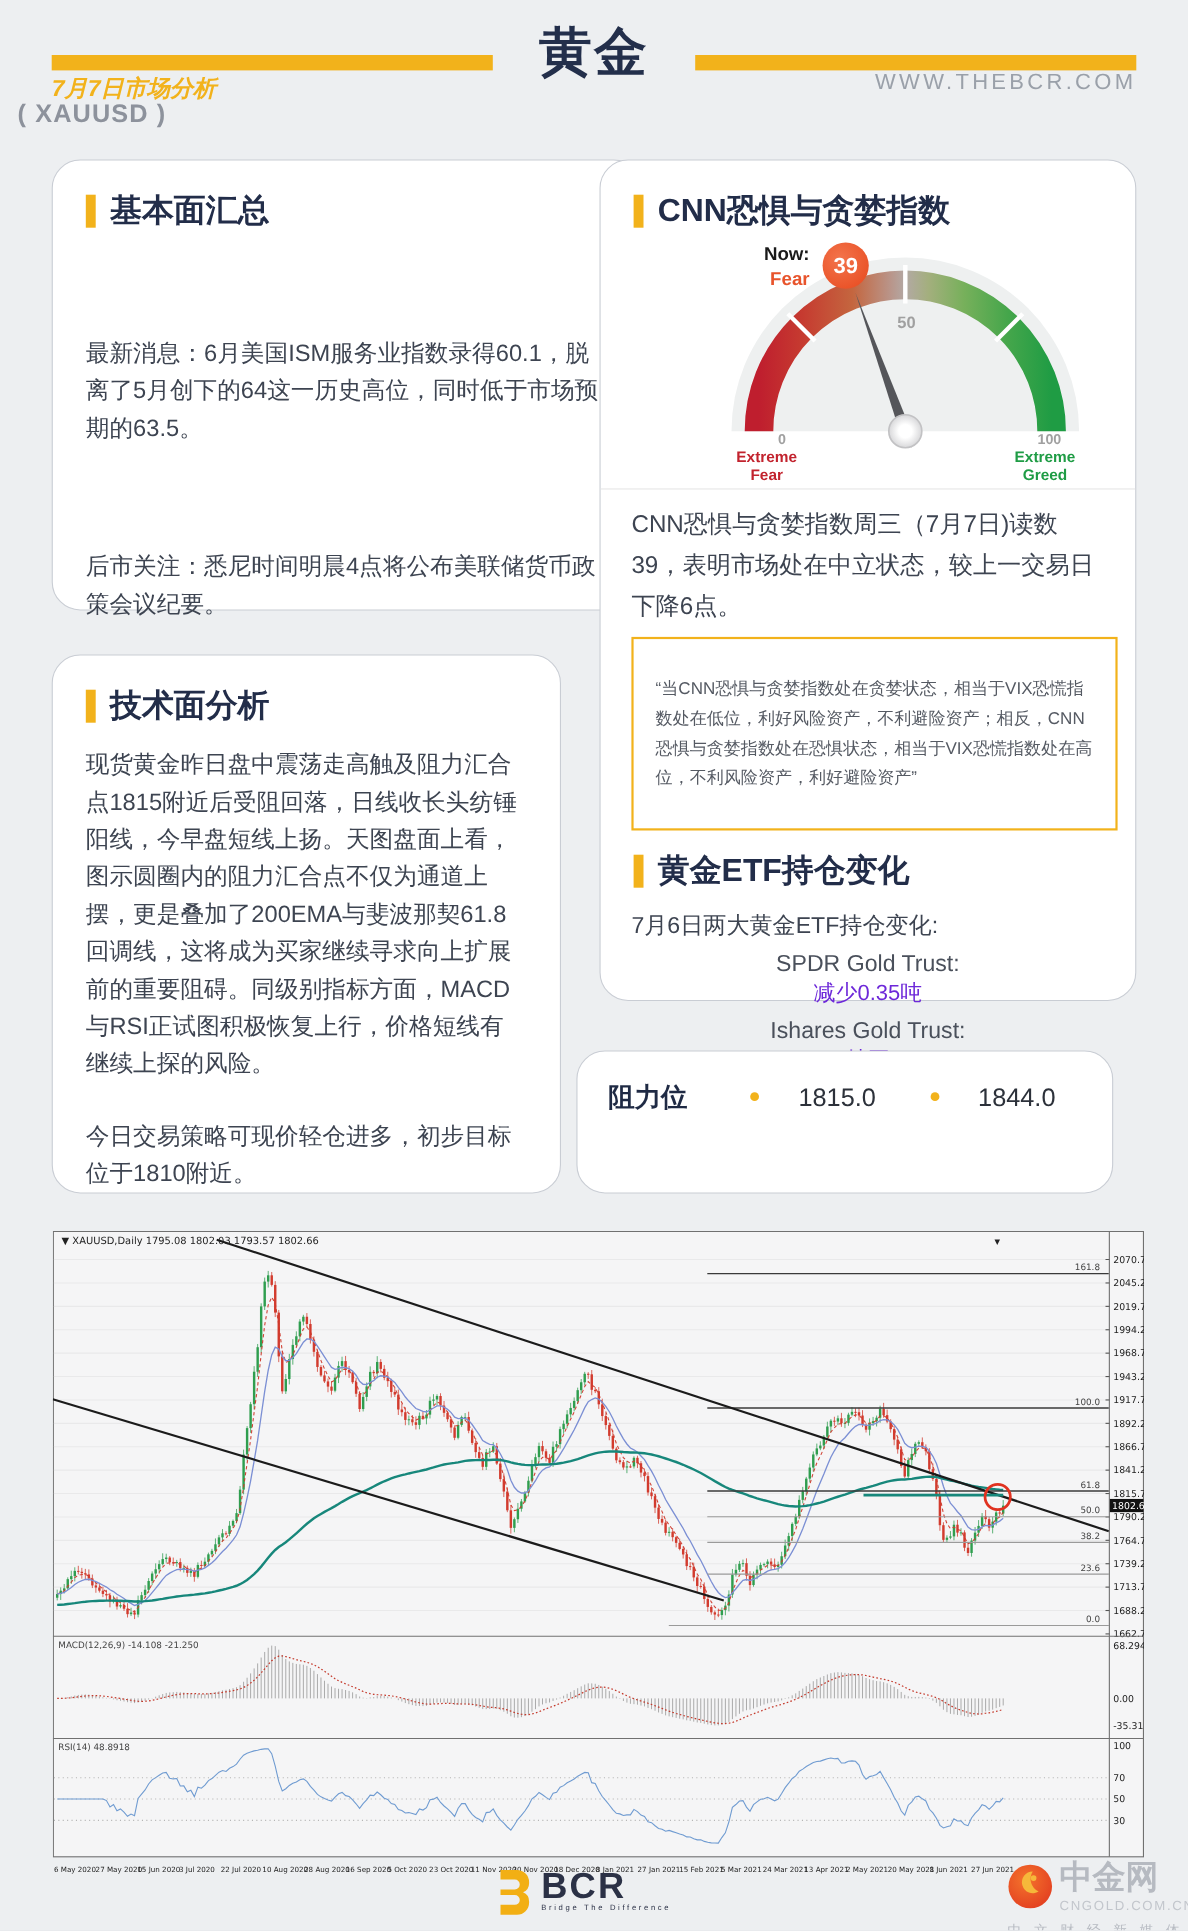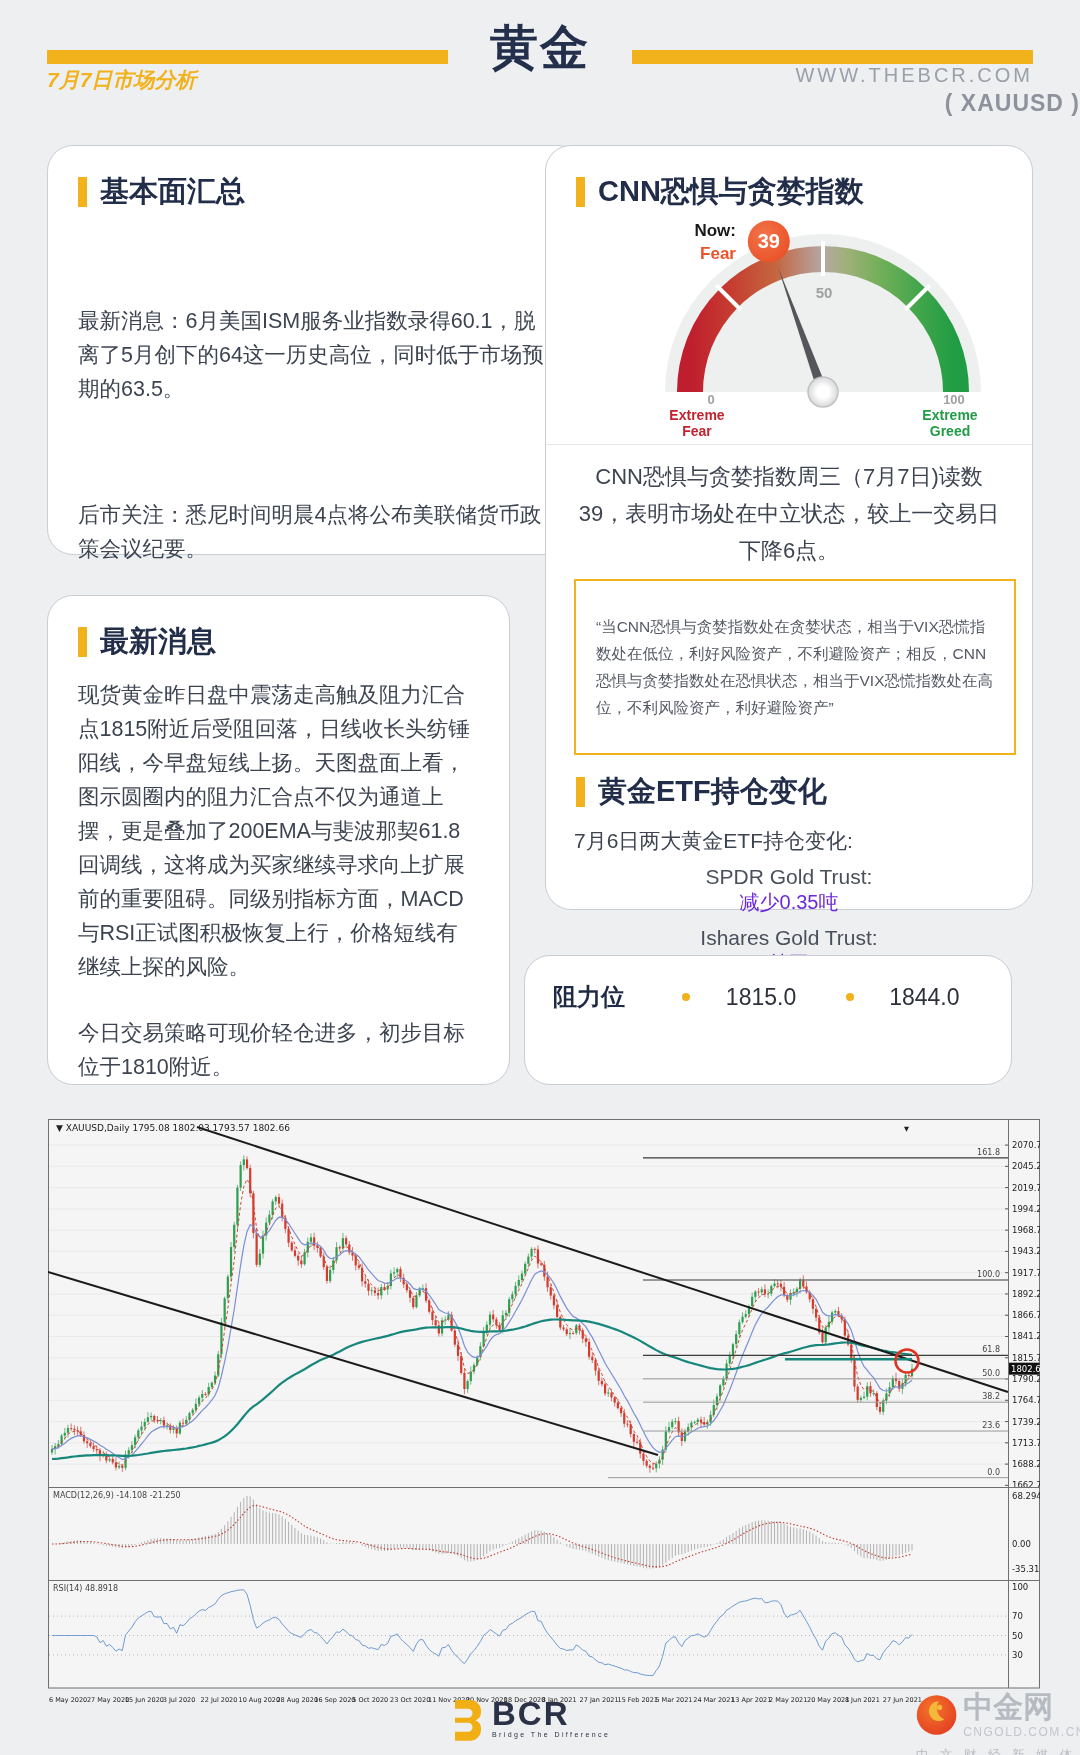"( XAUUSD )" .sub-title { left: 1px -> 16px; text-align: right -> left }
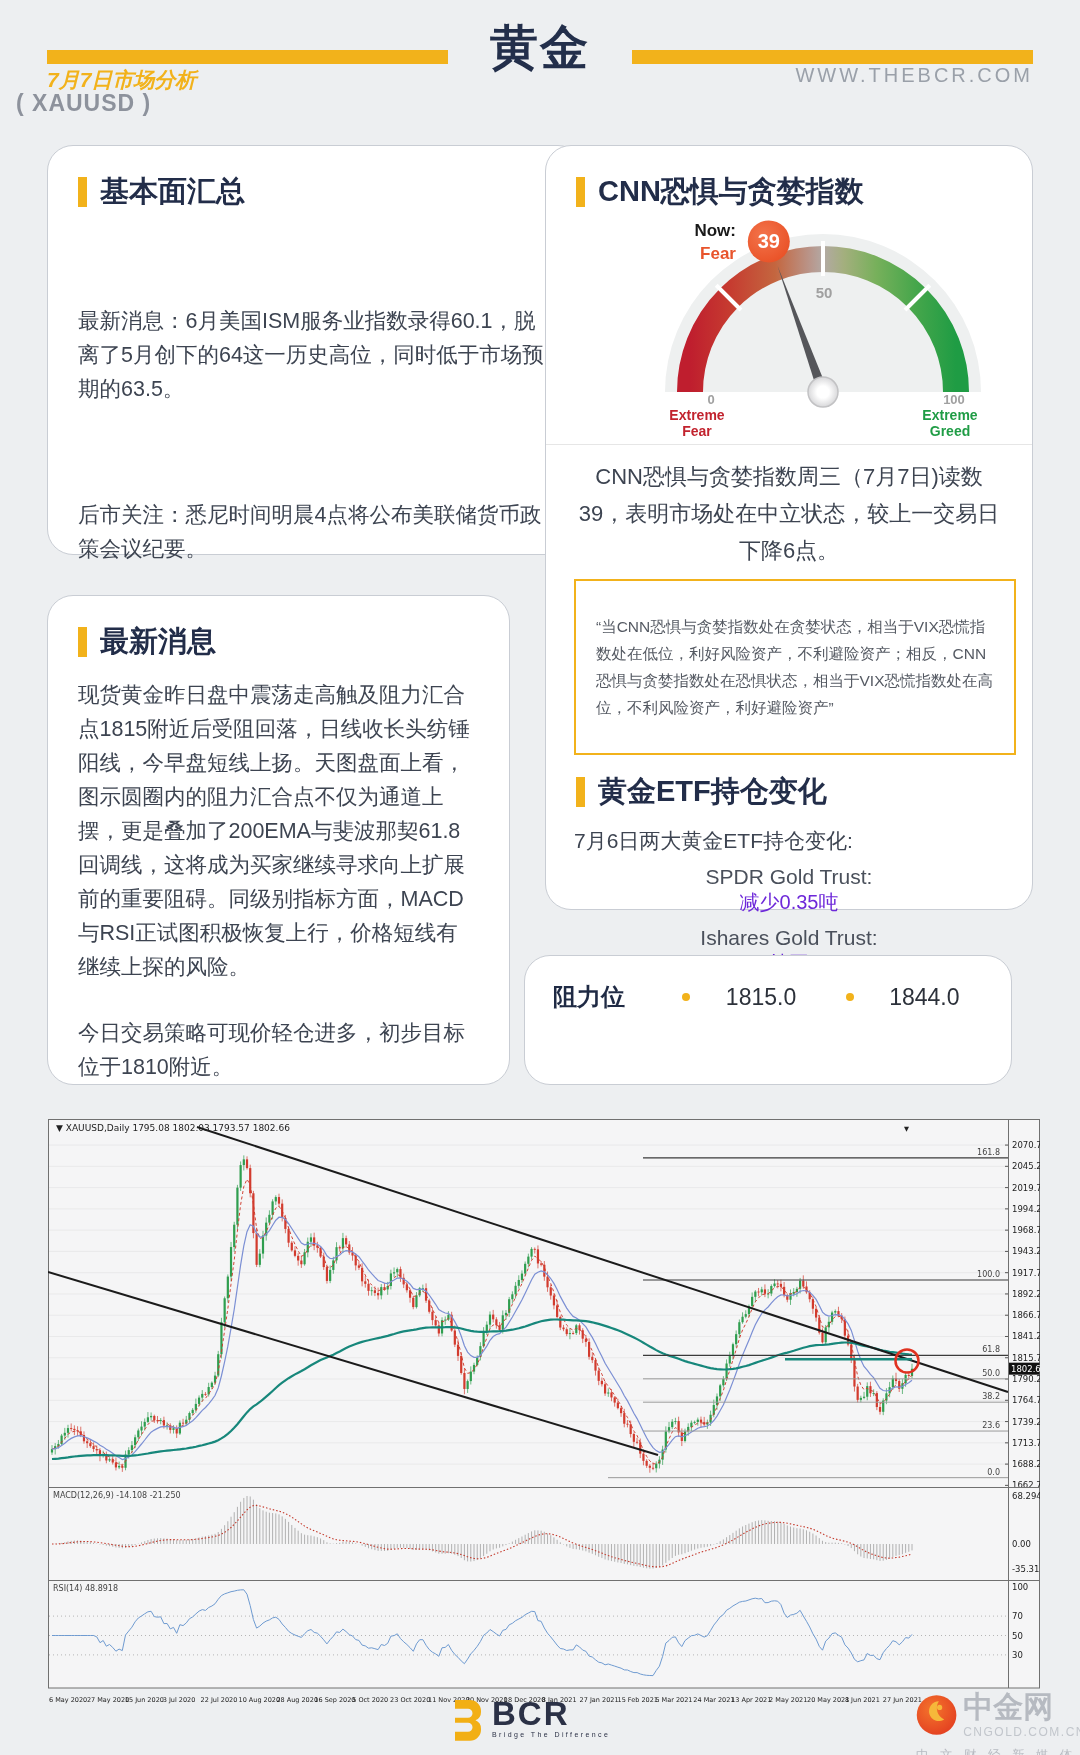"CNN恐惧与贪婪指数周三（7月7日)读数39，表明市场处在中立状态，较上一交易日" .cnn-summary { text-align: center -> none }
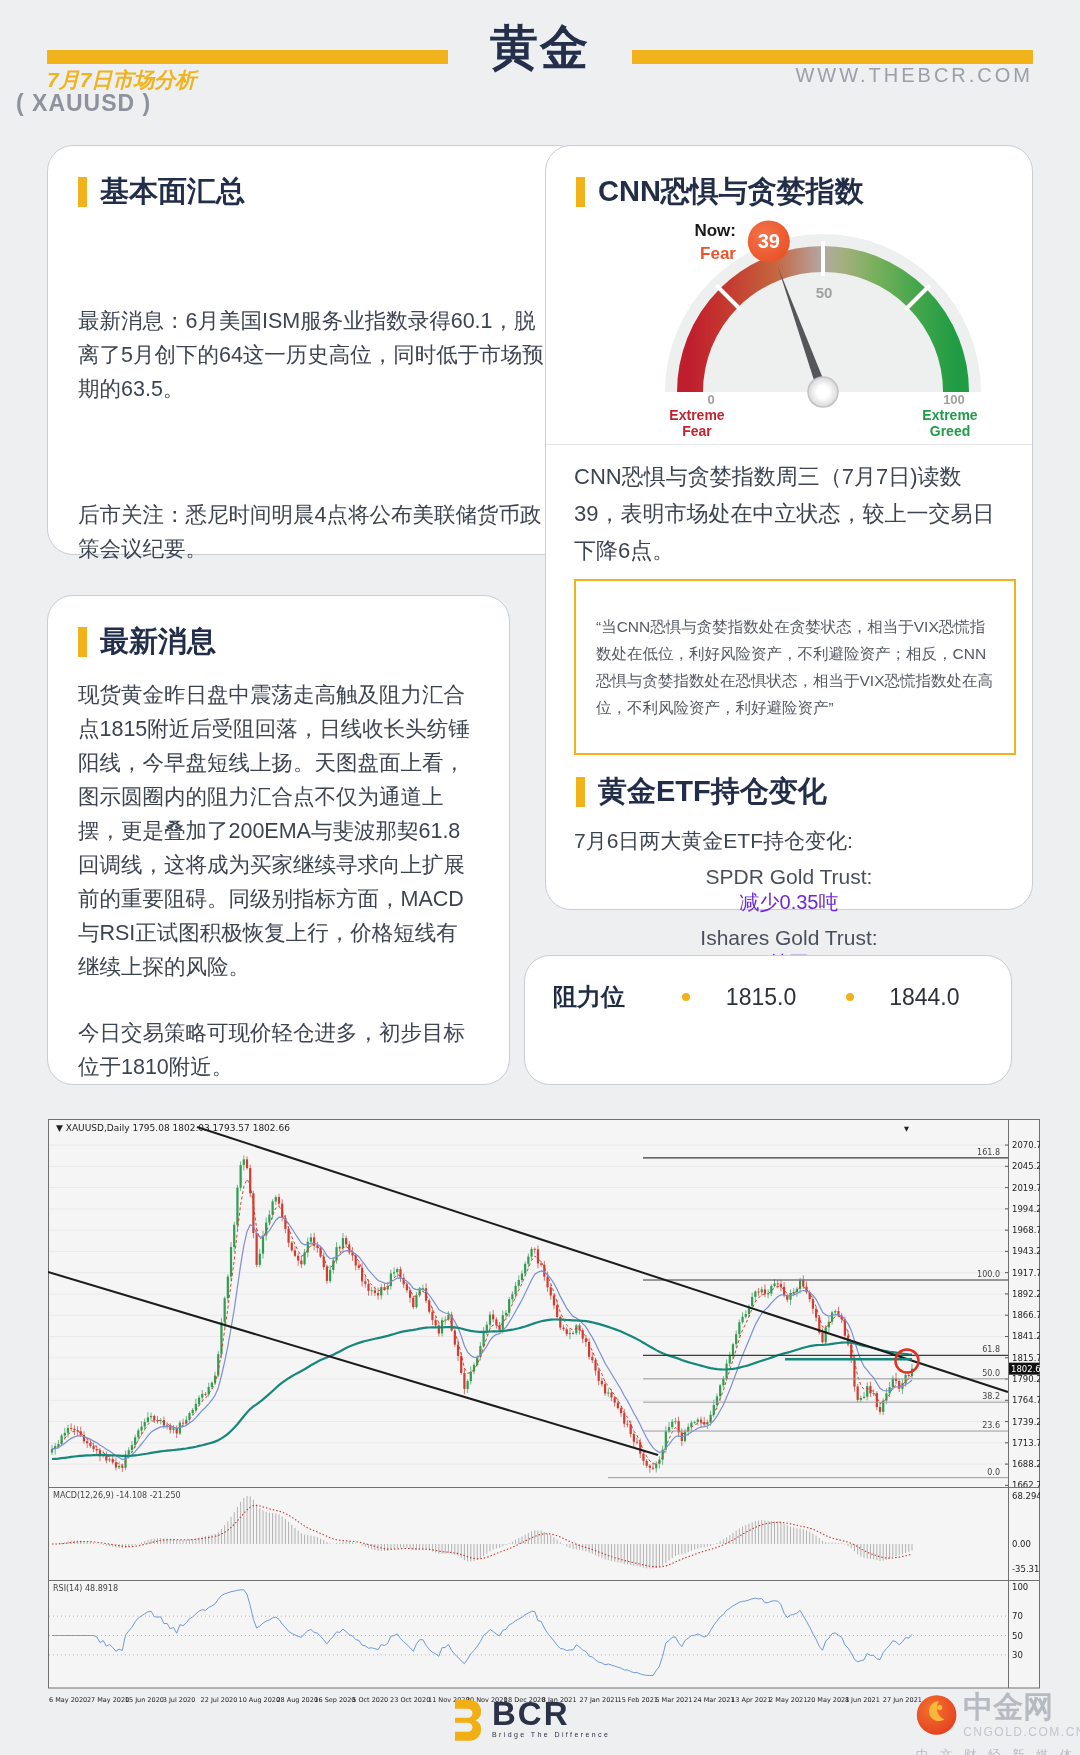"最新消息" span { text: 最新消息 -> 技术面分析 }
